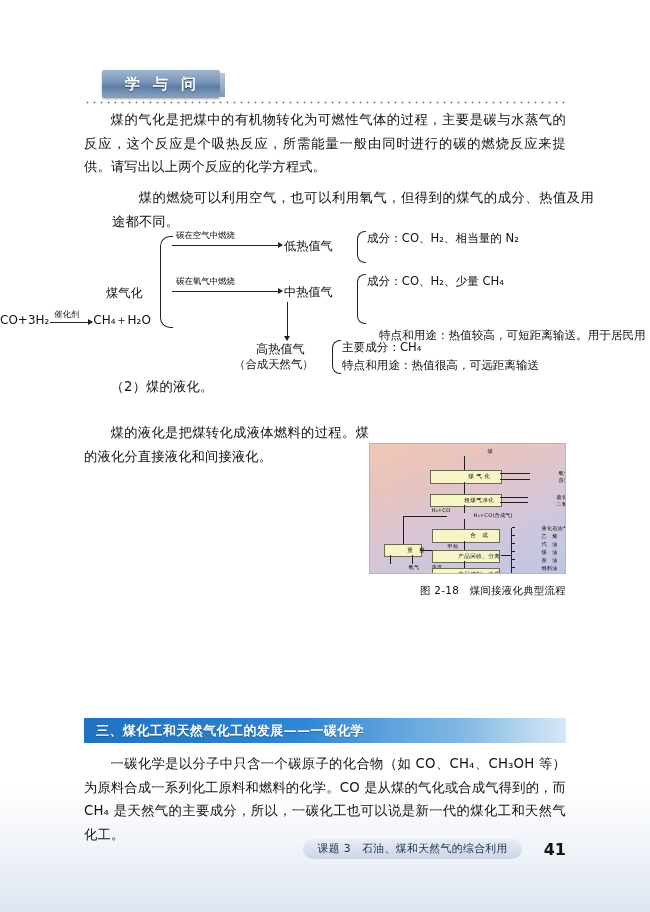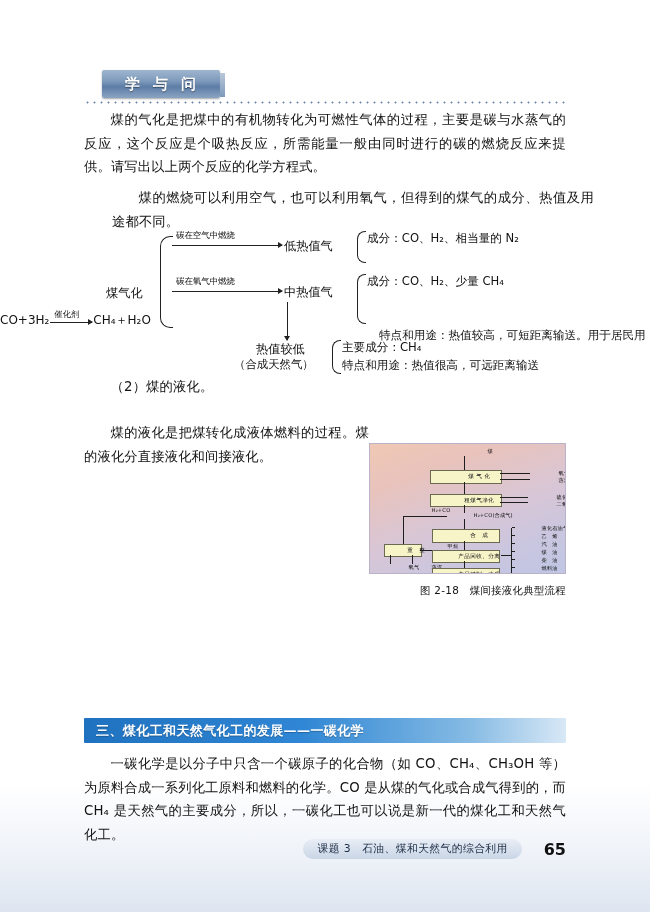"热值较低" div.gas-name { text: 热值较低 -> 高热值气 }
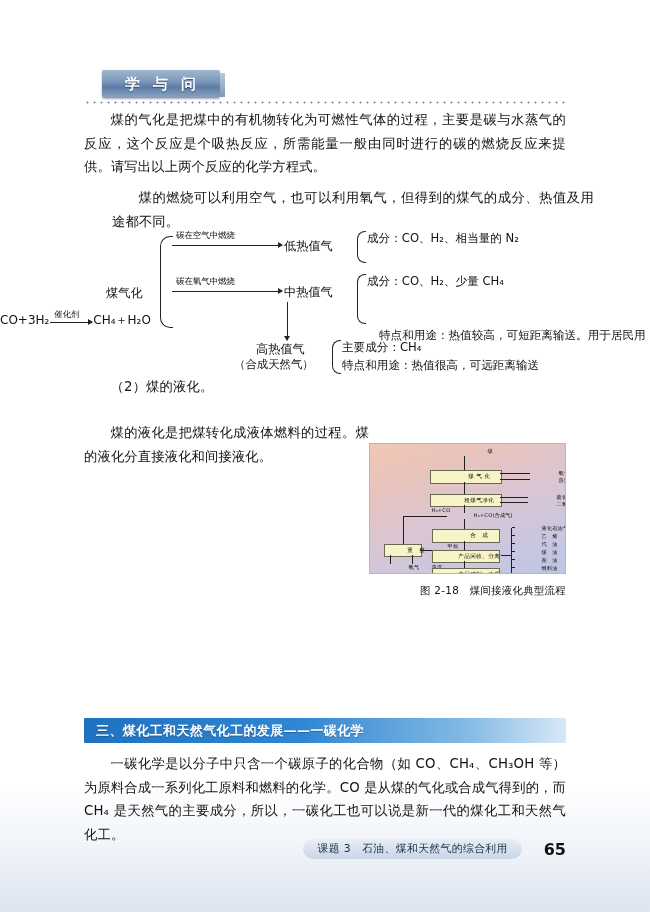"65" div.pg { text: 65 -> 41 }
